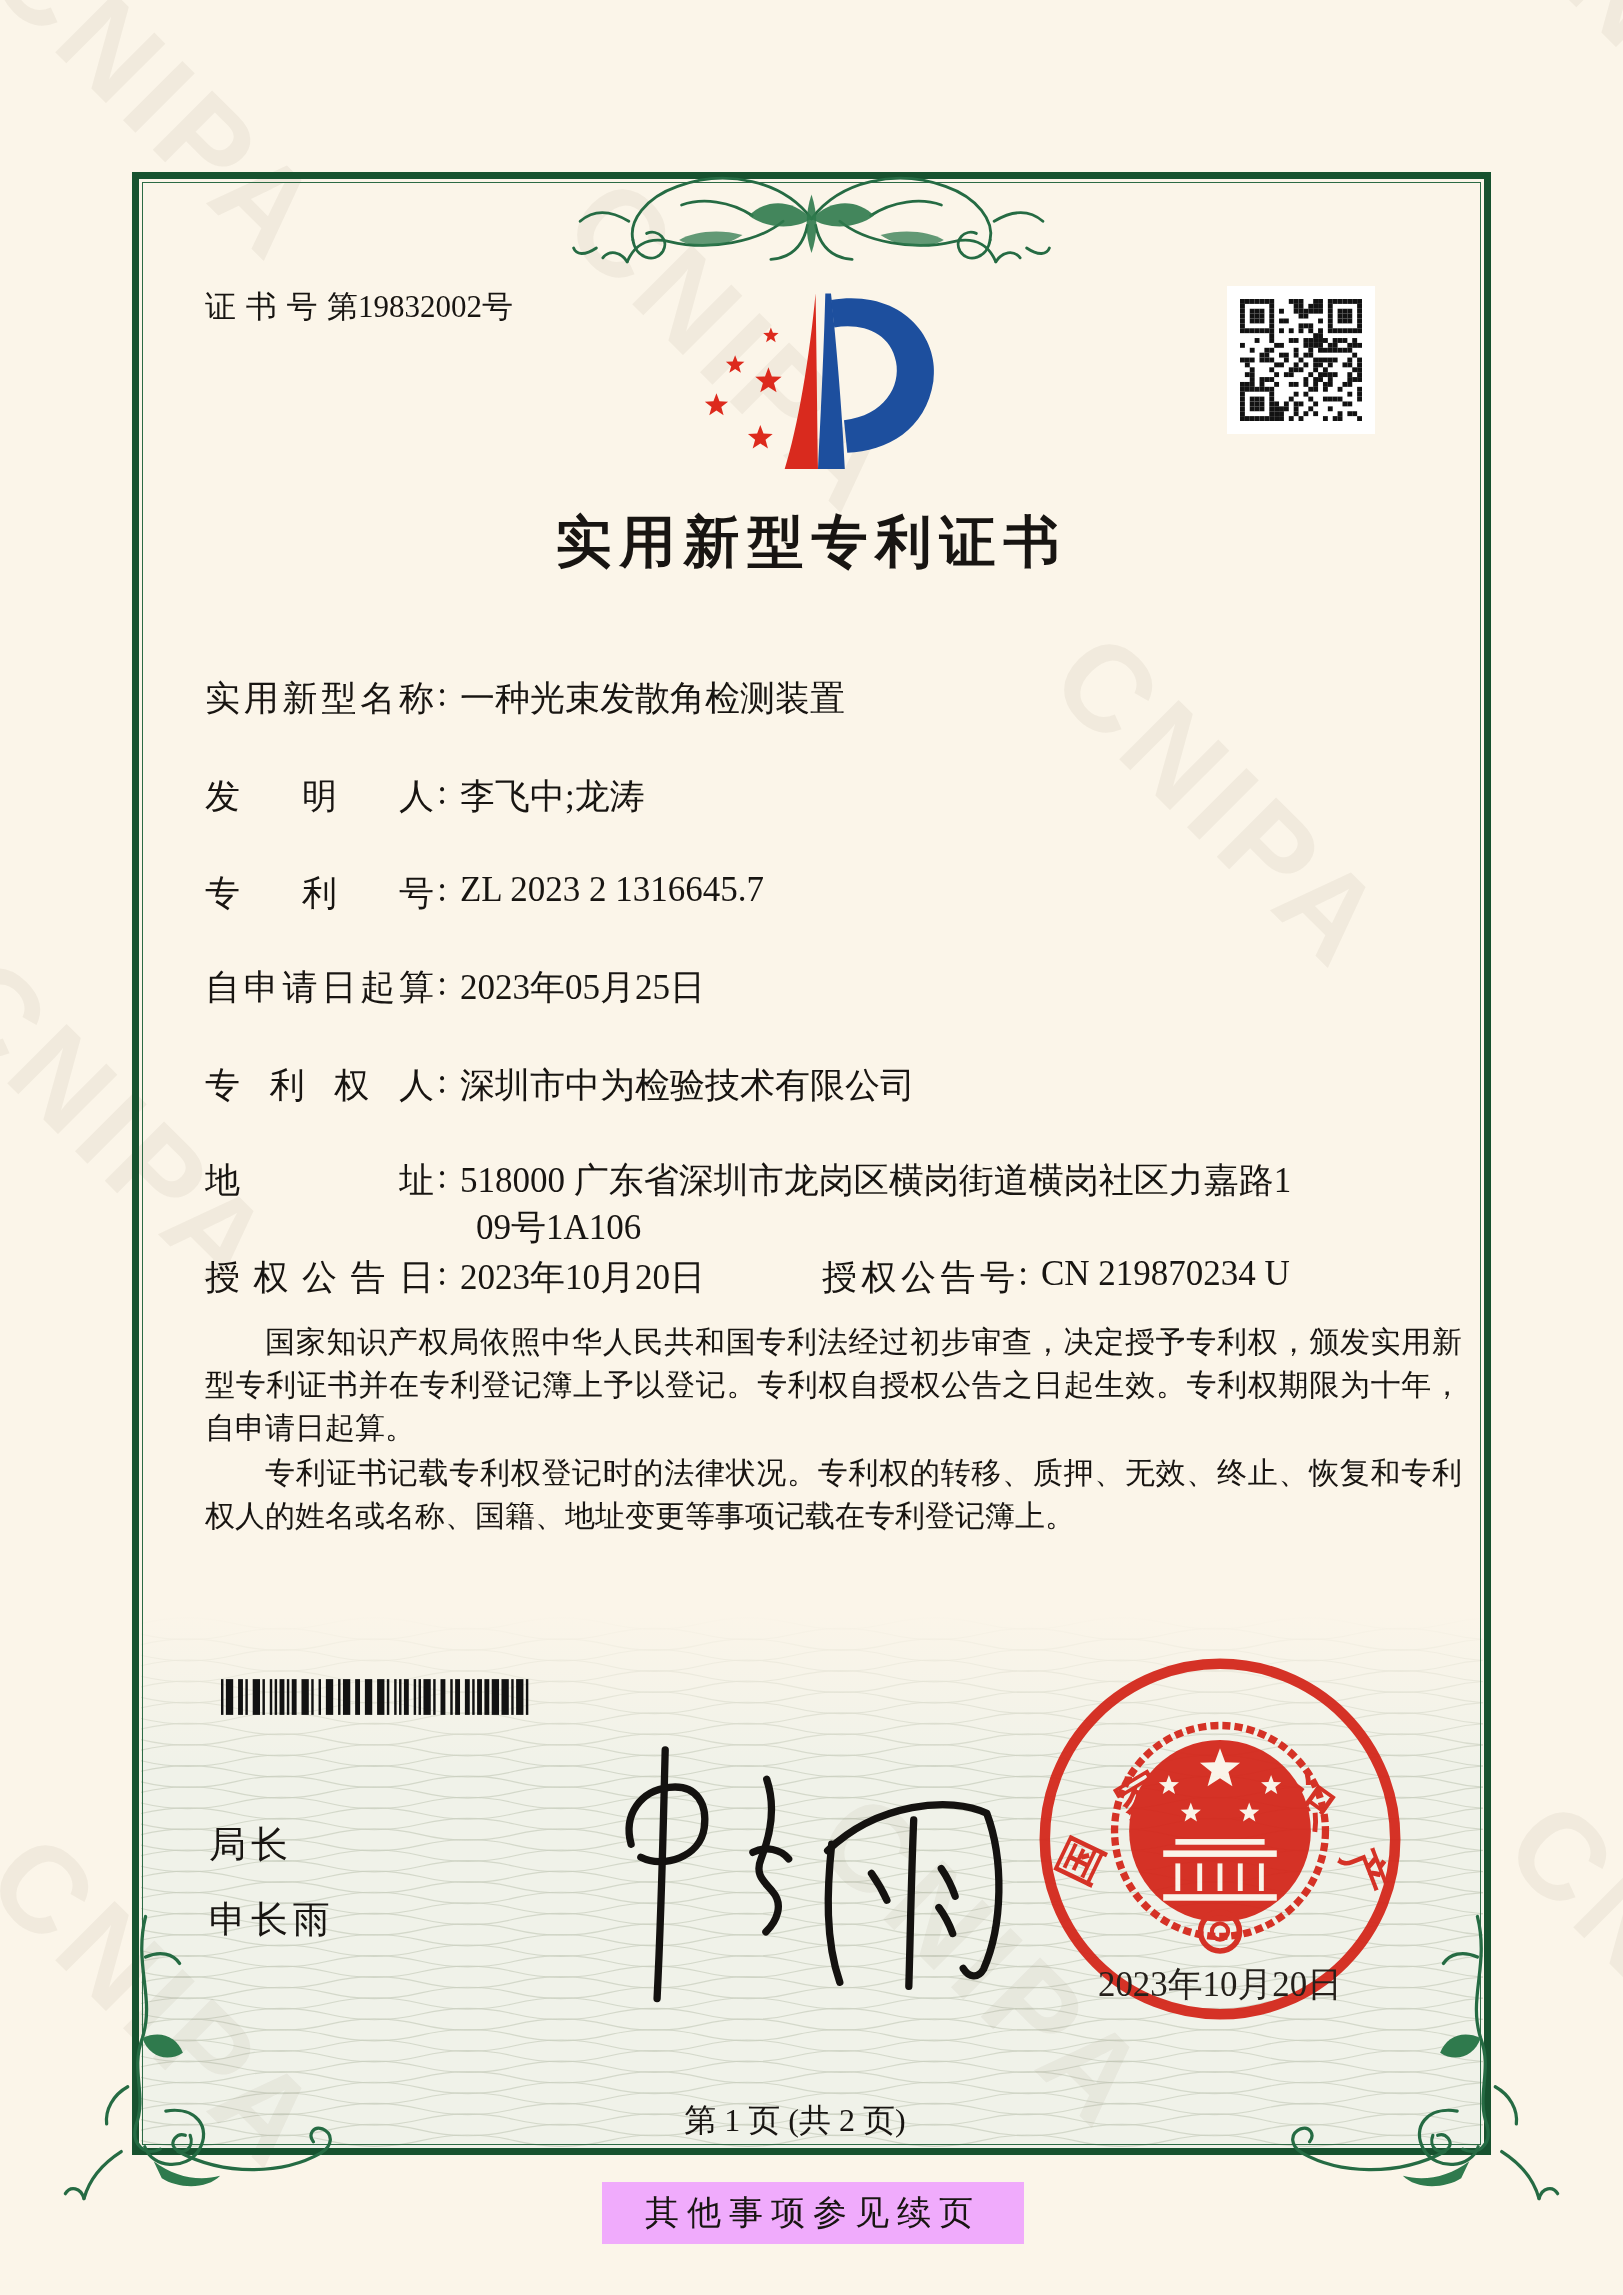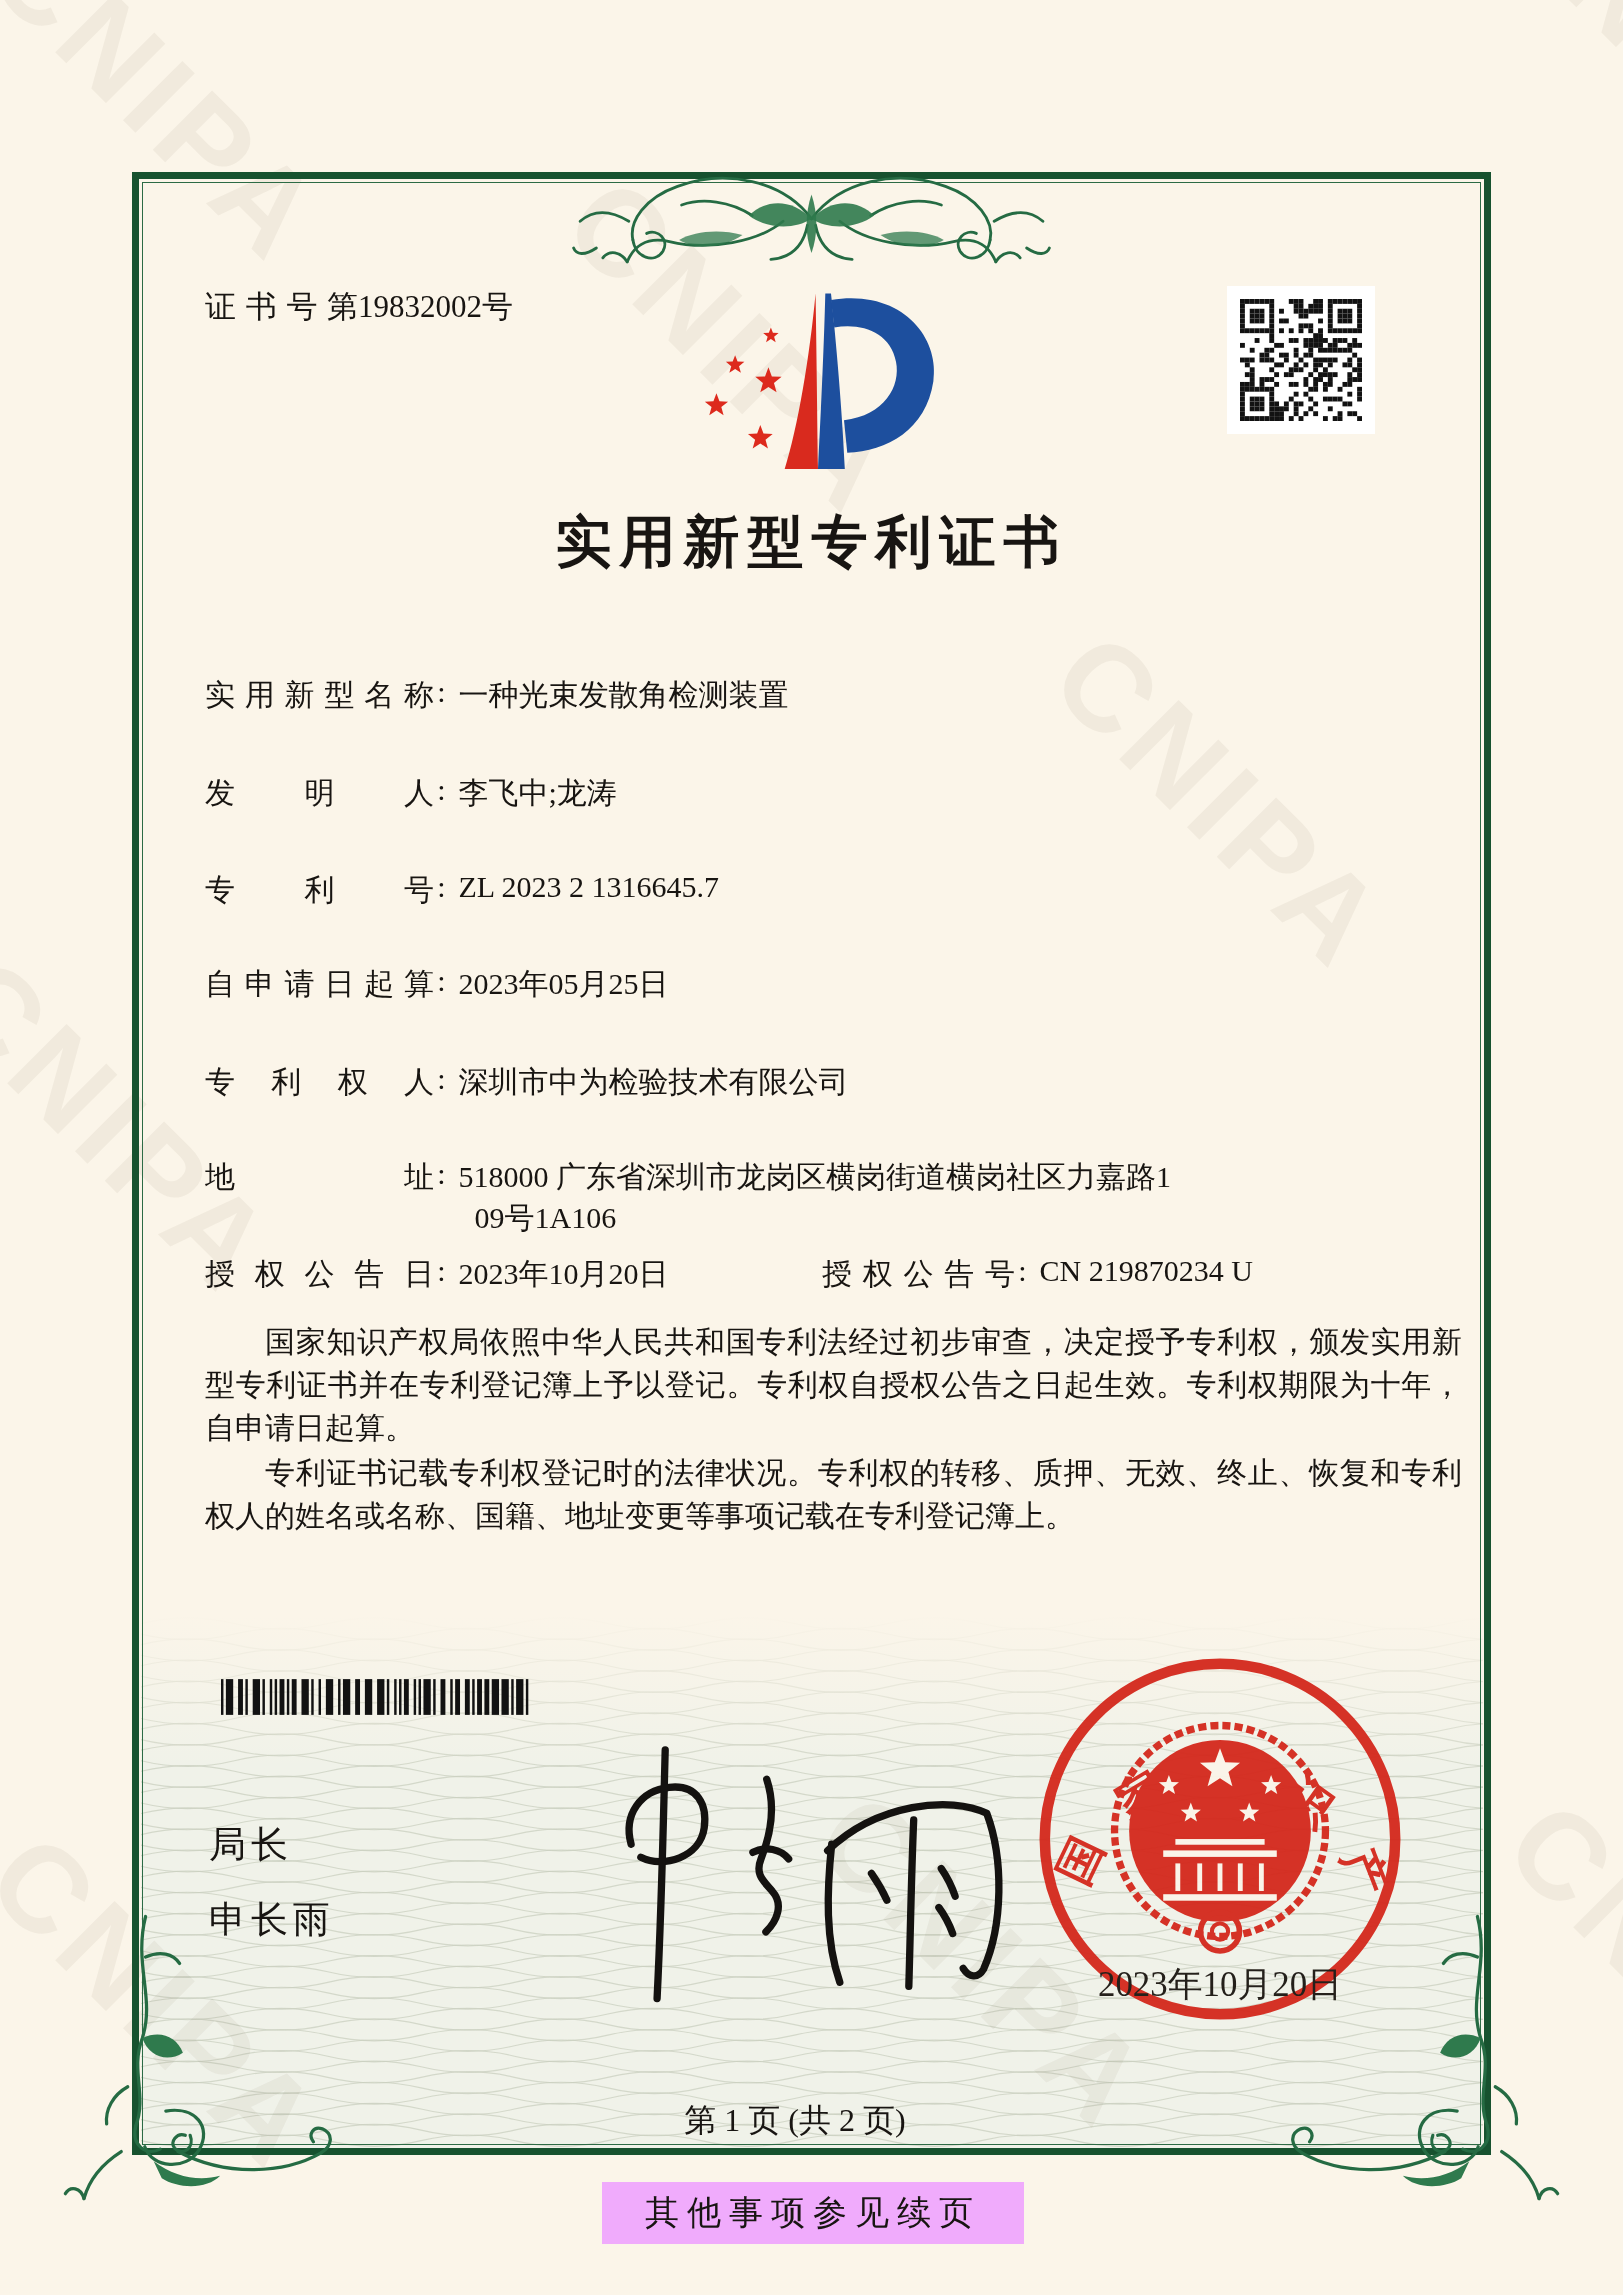"实用新型名称: 一种光束发散角检测装置" .frow { font-size: 30px -> 35px }
